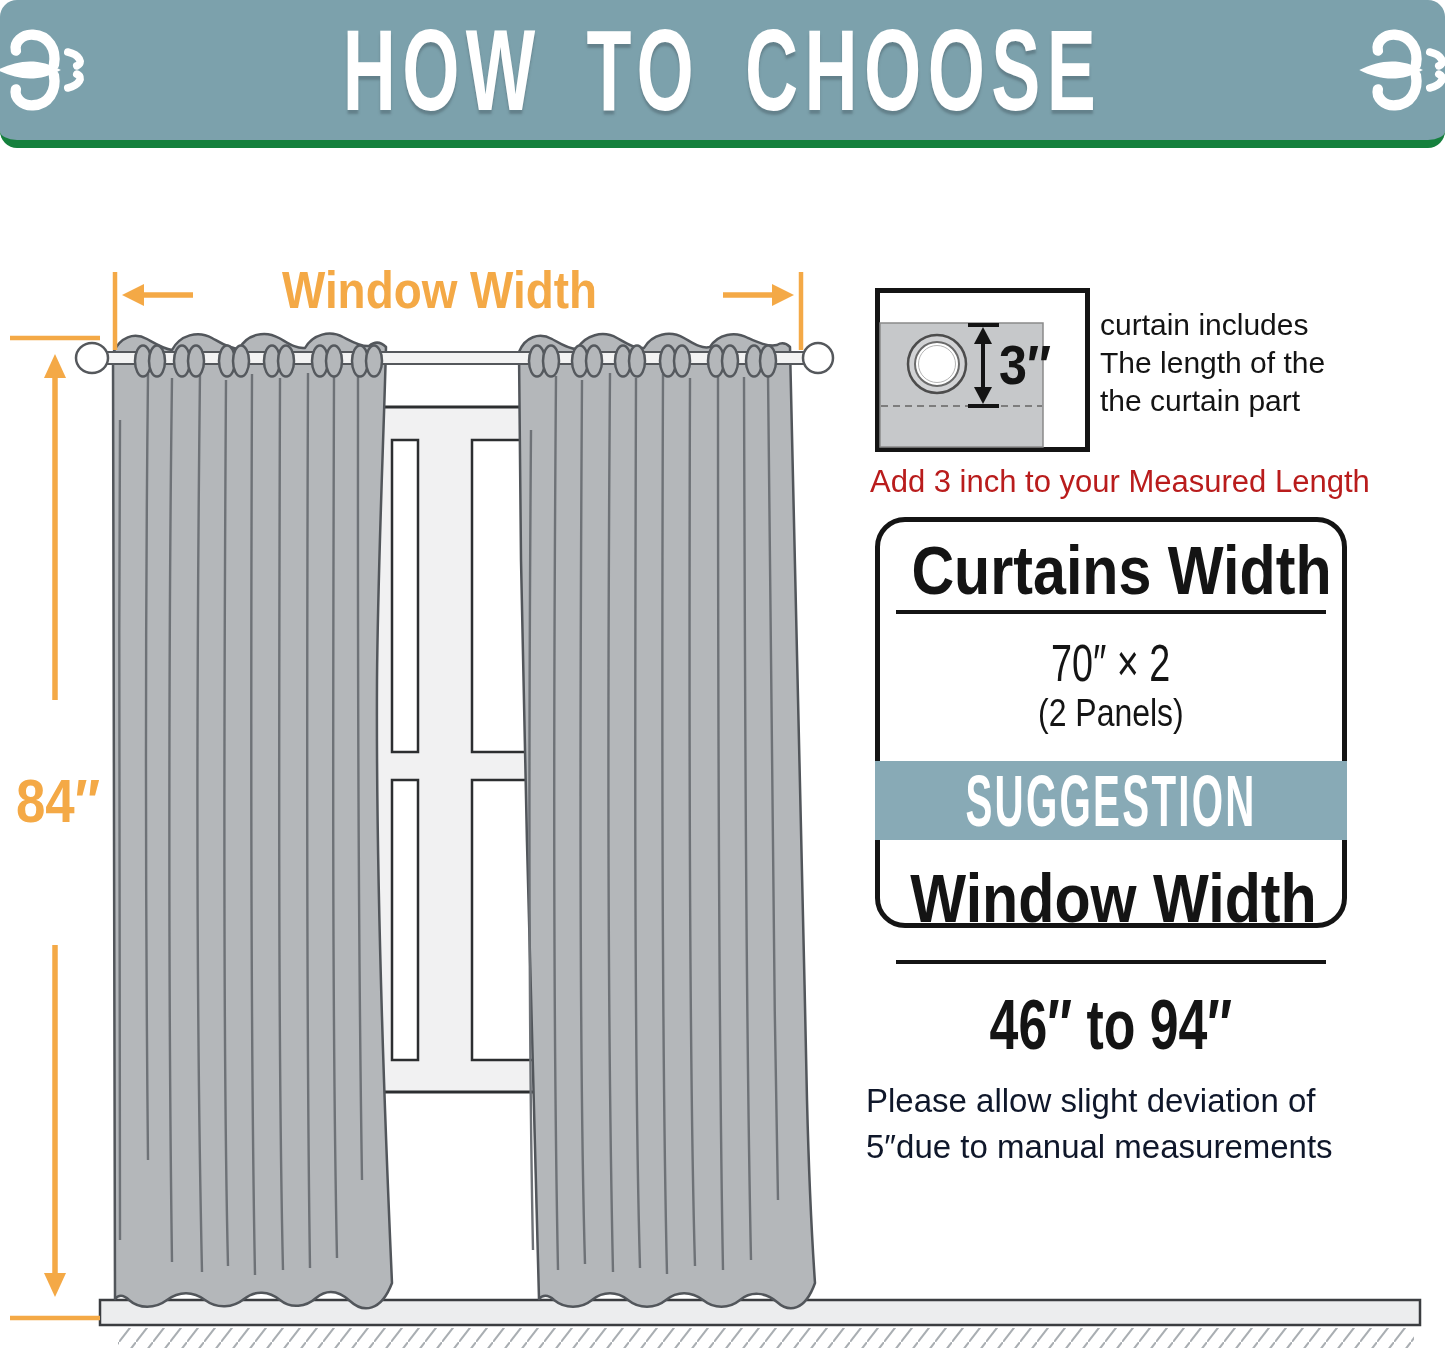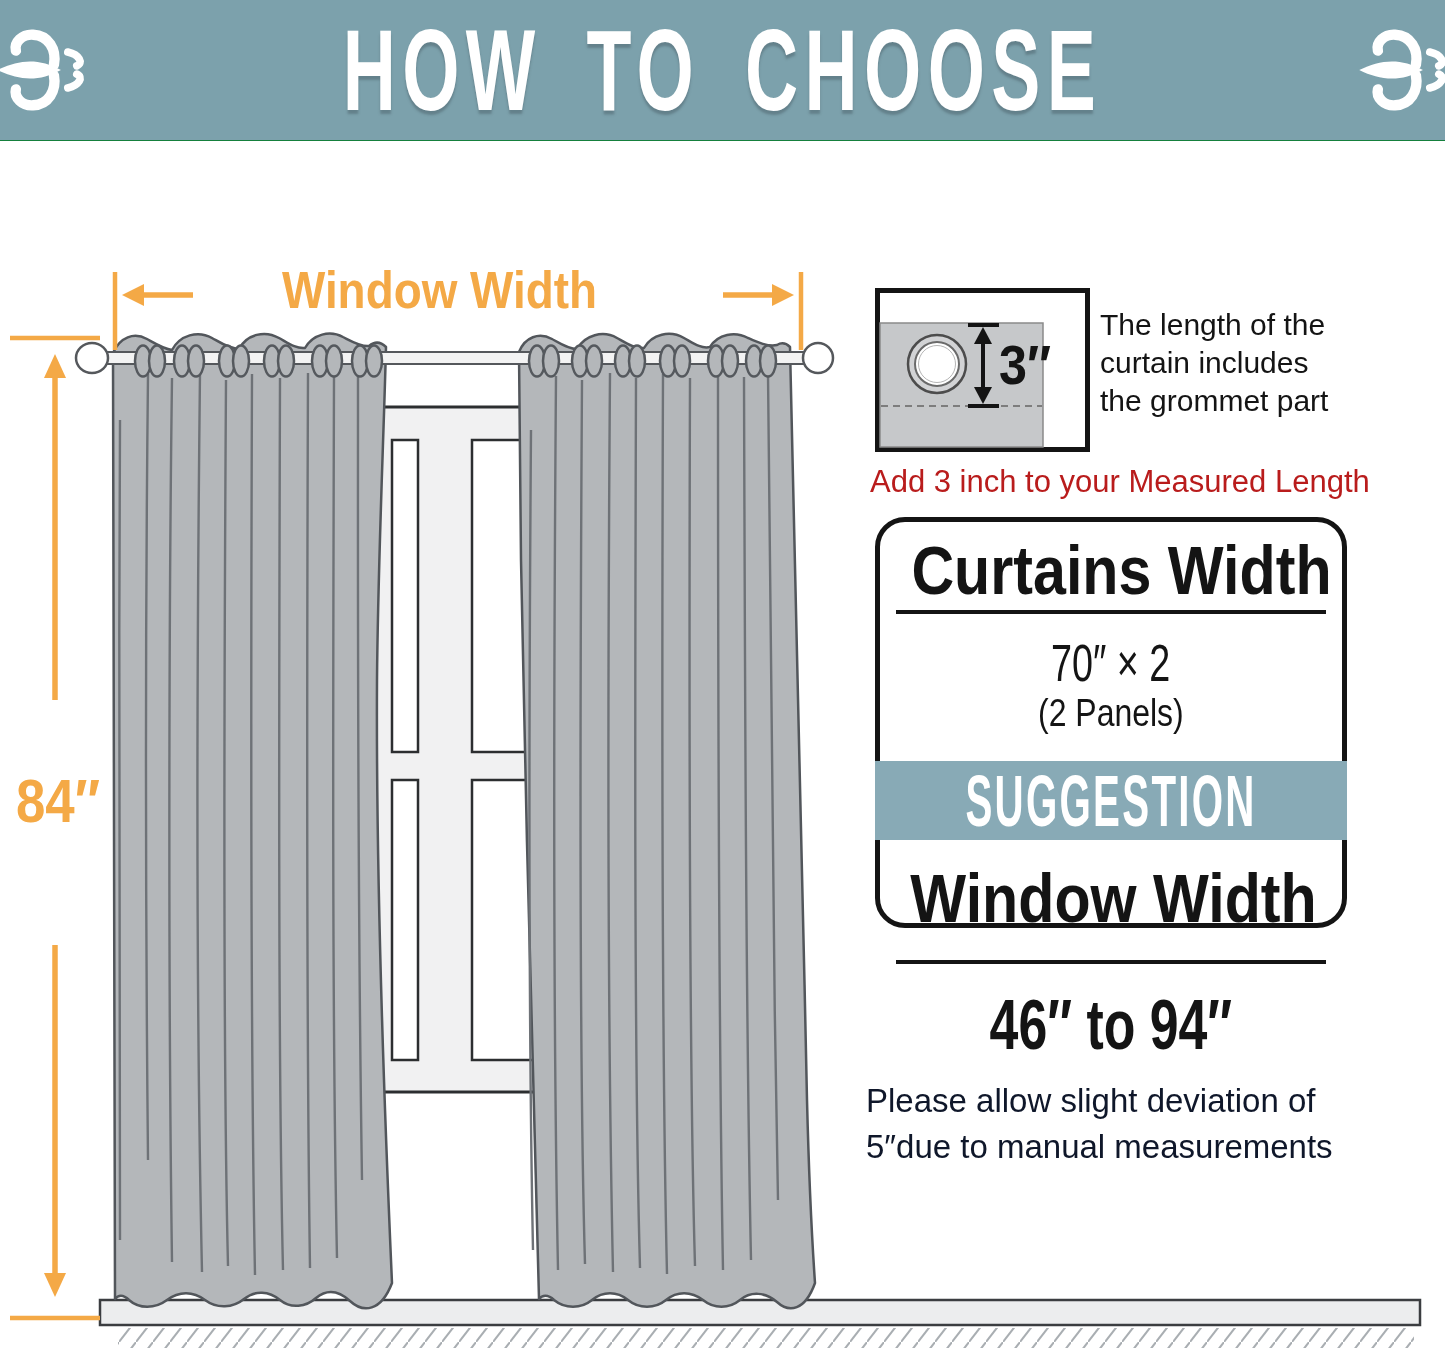"HOW TO CHOOSE" .banner { border-bottom: 1px solid #15803d -> 8px solid #15803d; border-radius: none -> 17px }
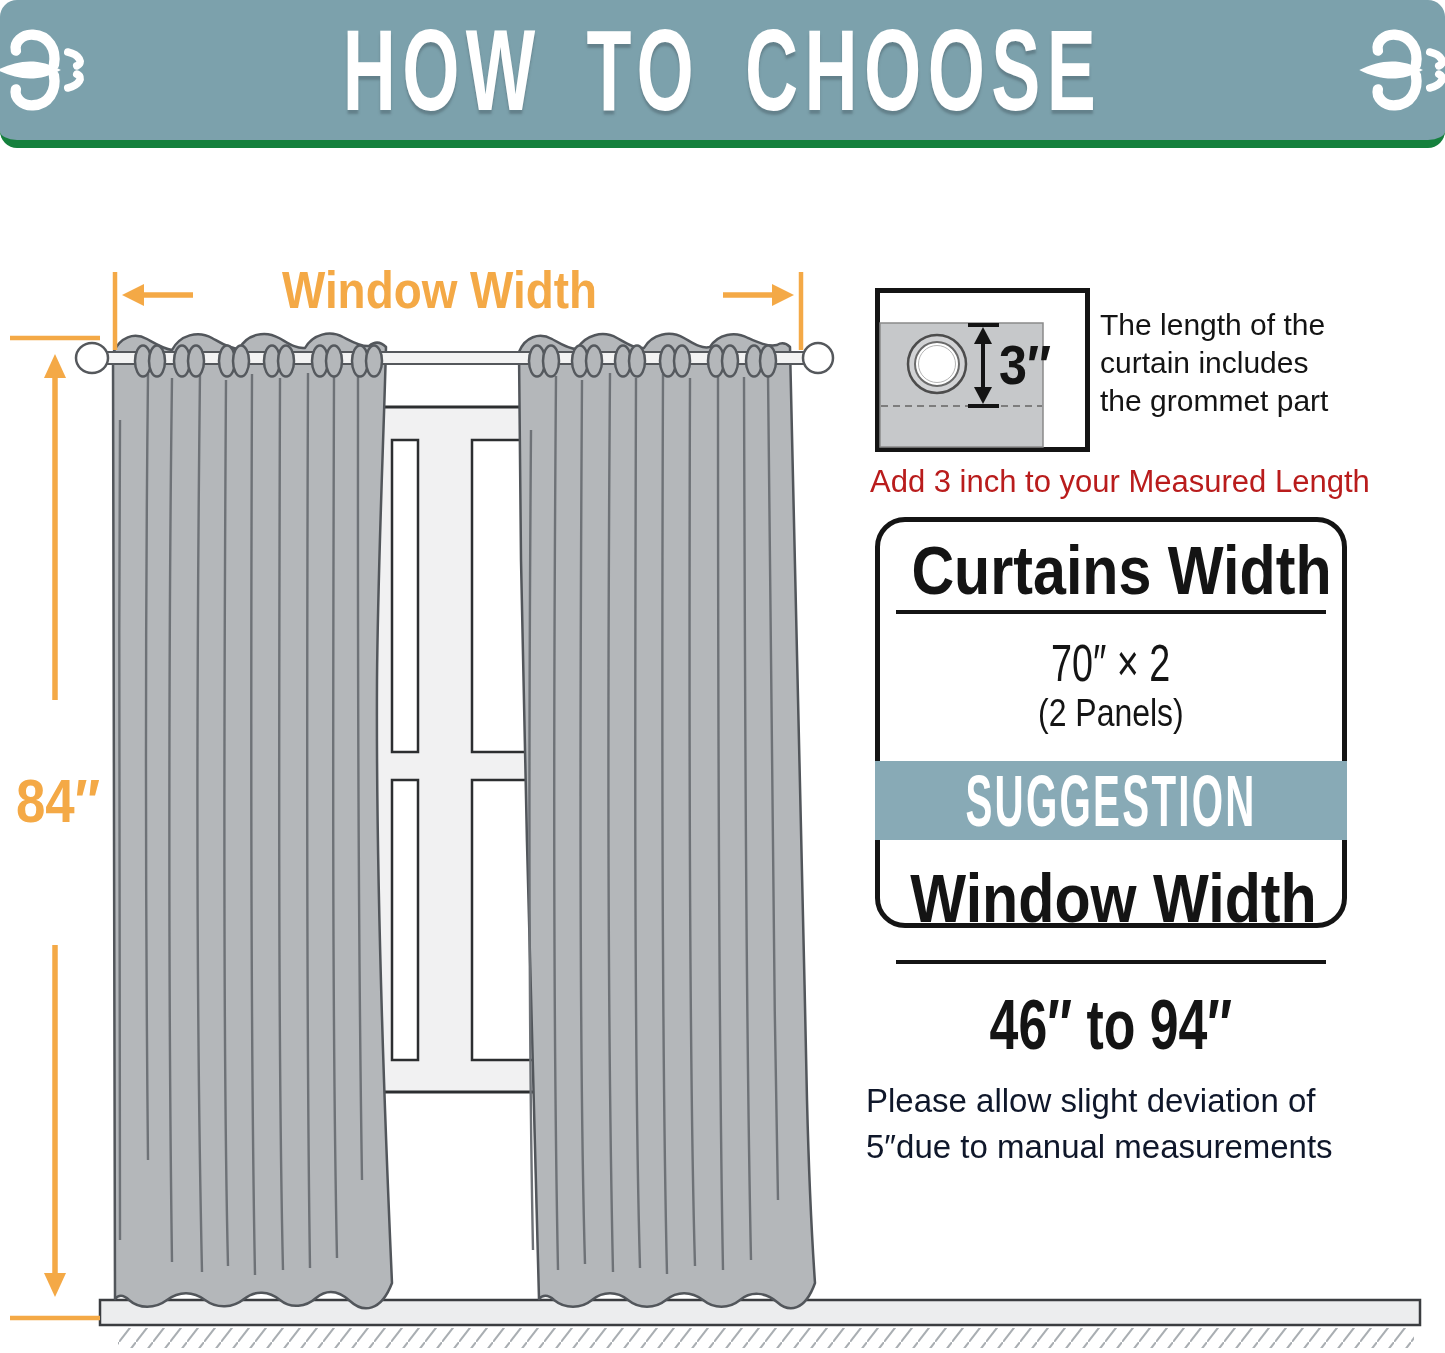"The length of the" div { order: before "curtain includes" -> after "curtain includes" }
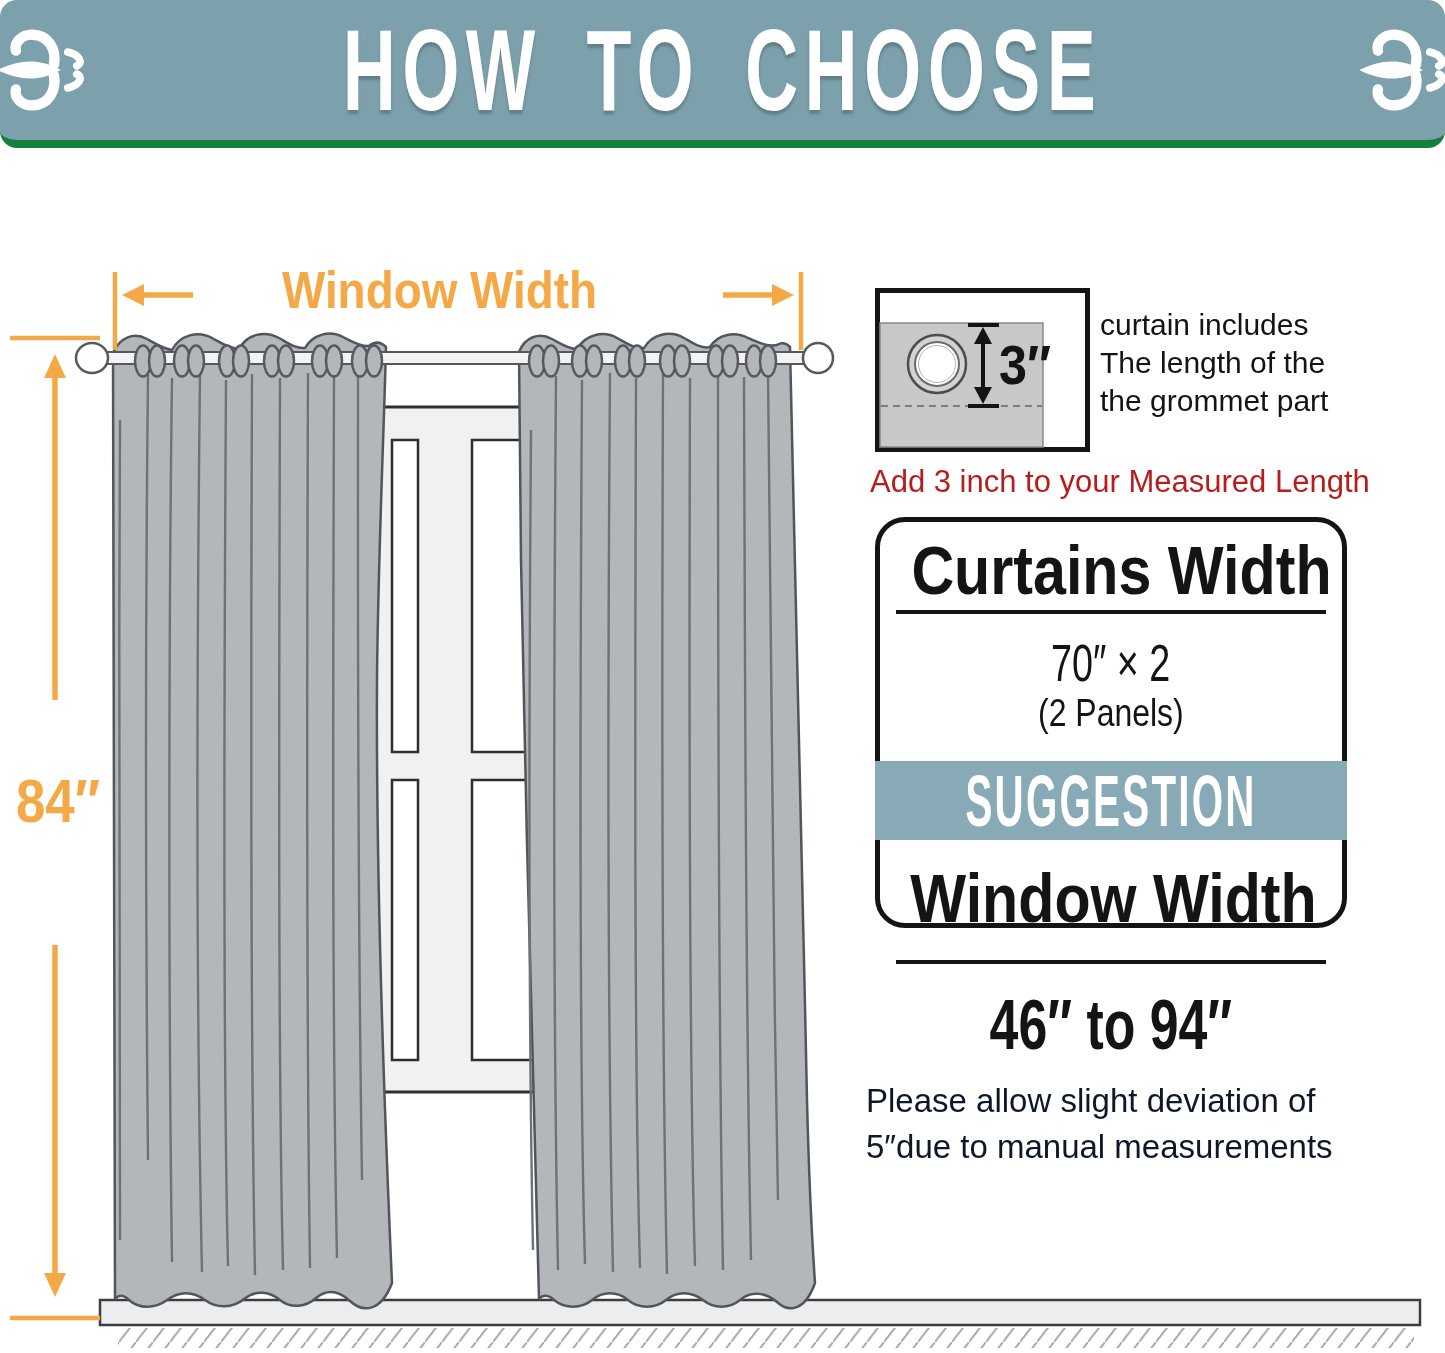"the grommet part" div { text: grommet -> curtain }
